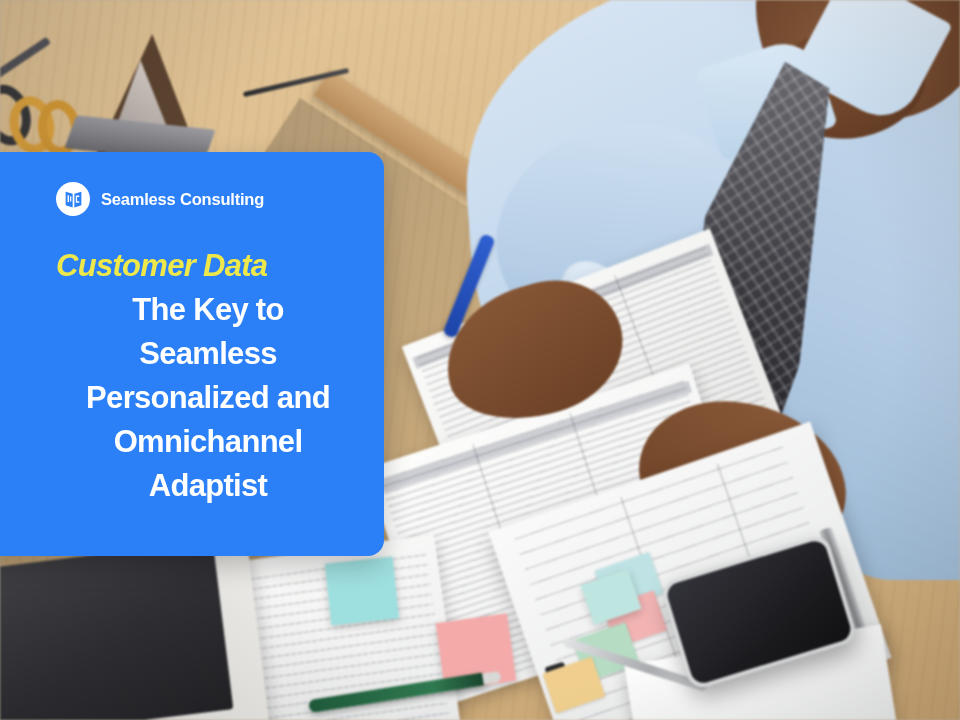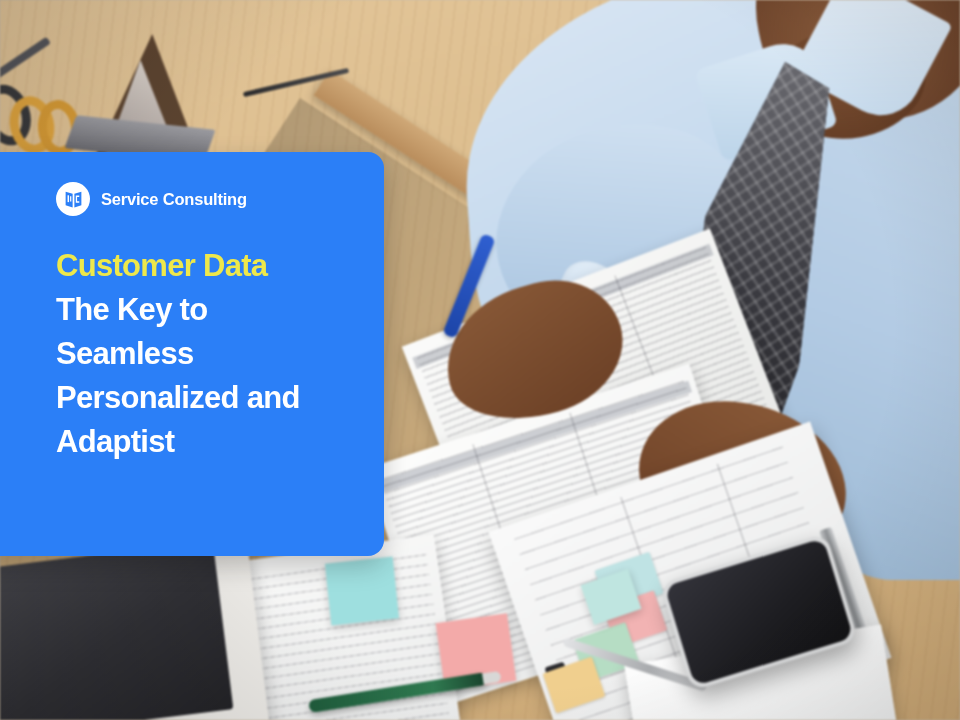"Service Consulting" span.brand-name { text: Service -> Seamless }
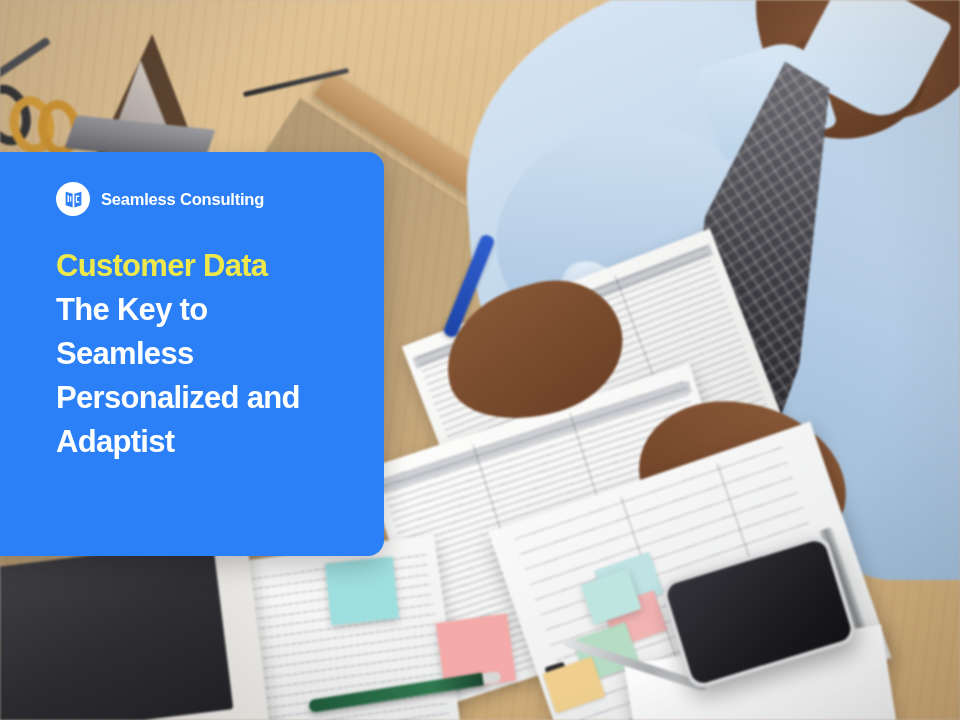"Customer Data" .headline .hl-accent { font-style: none -> italic }
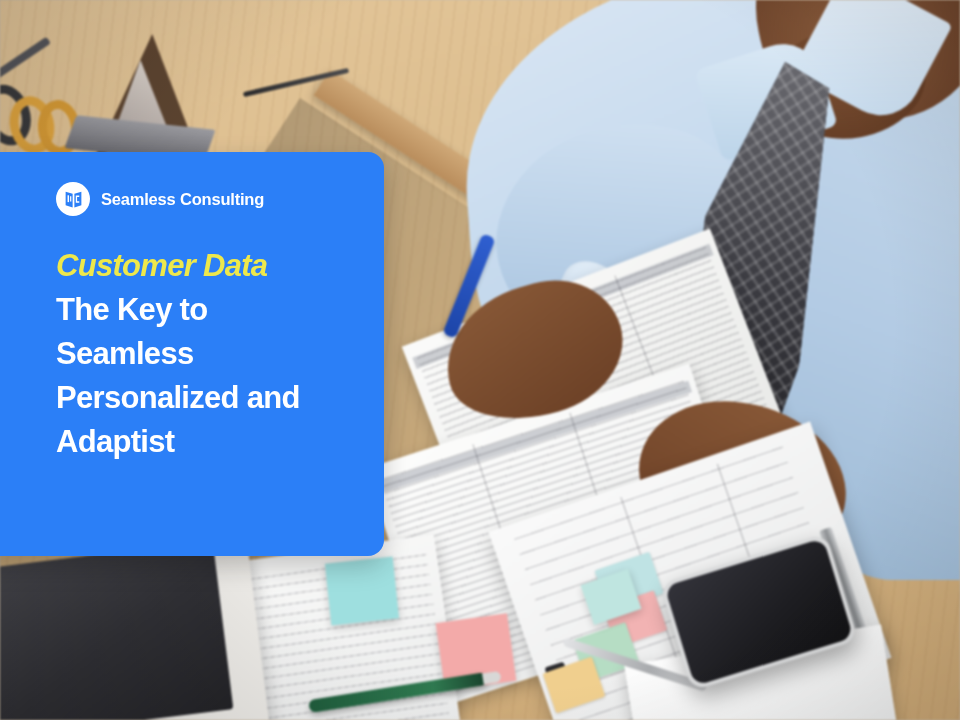"The Key to" .headline .hl-main { text-align: none -> center }
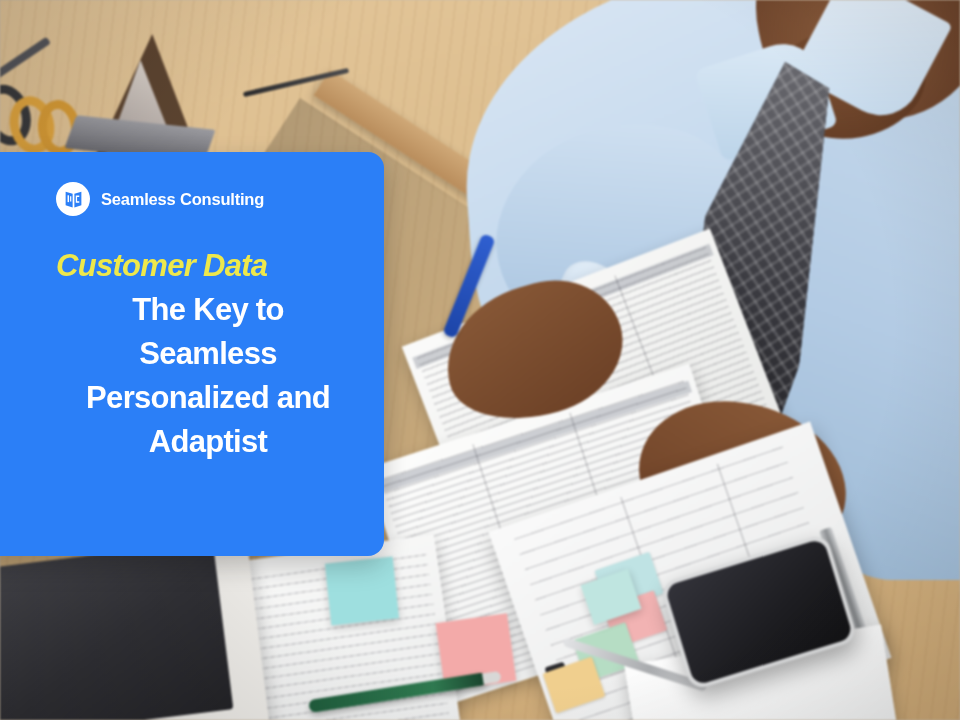"Omnichannel" span.hl-main { html: none -> <span>Omnichannel</span> }
